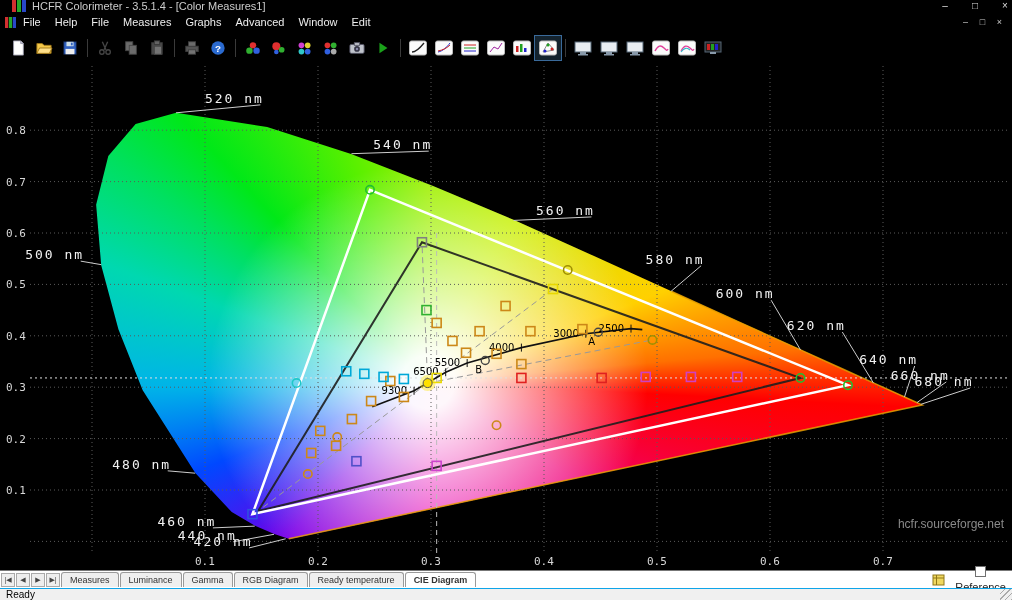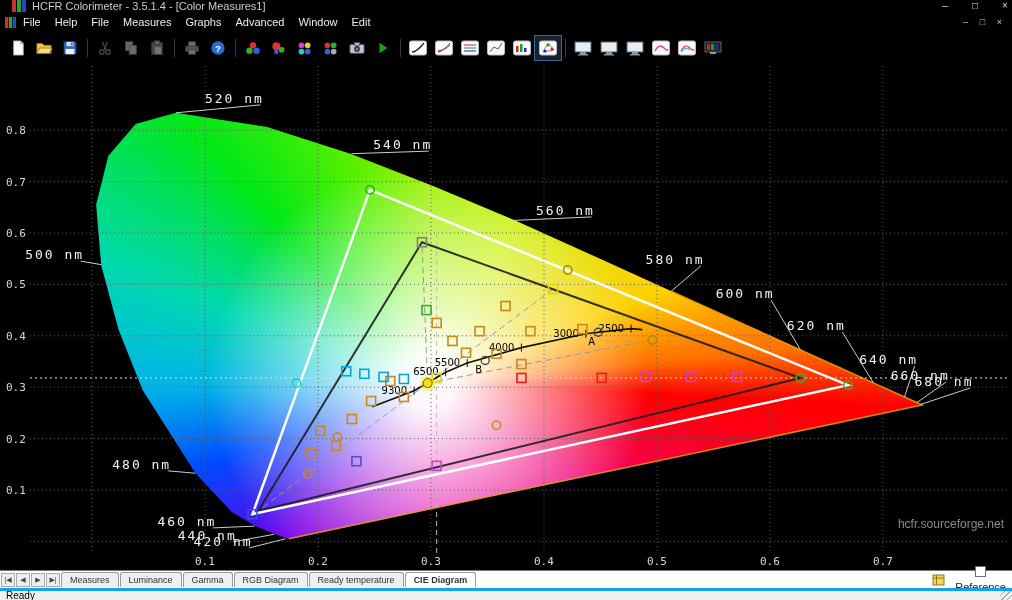"Ready" .statusbar { border-top: 3px solid #0ea5e9 -> 1px solid #0ea5e9 }
